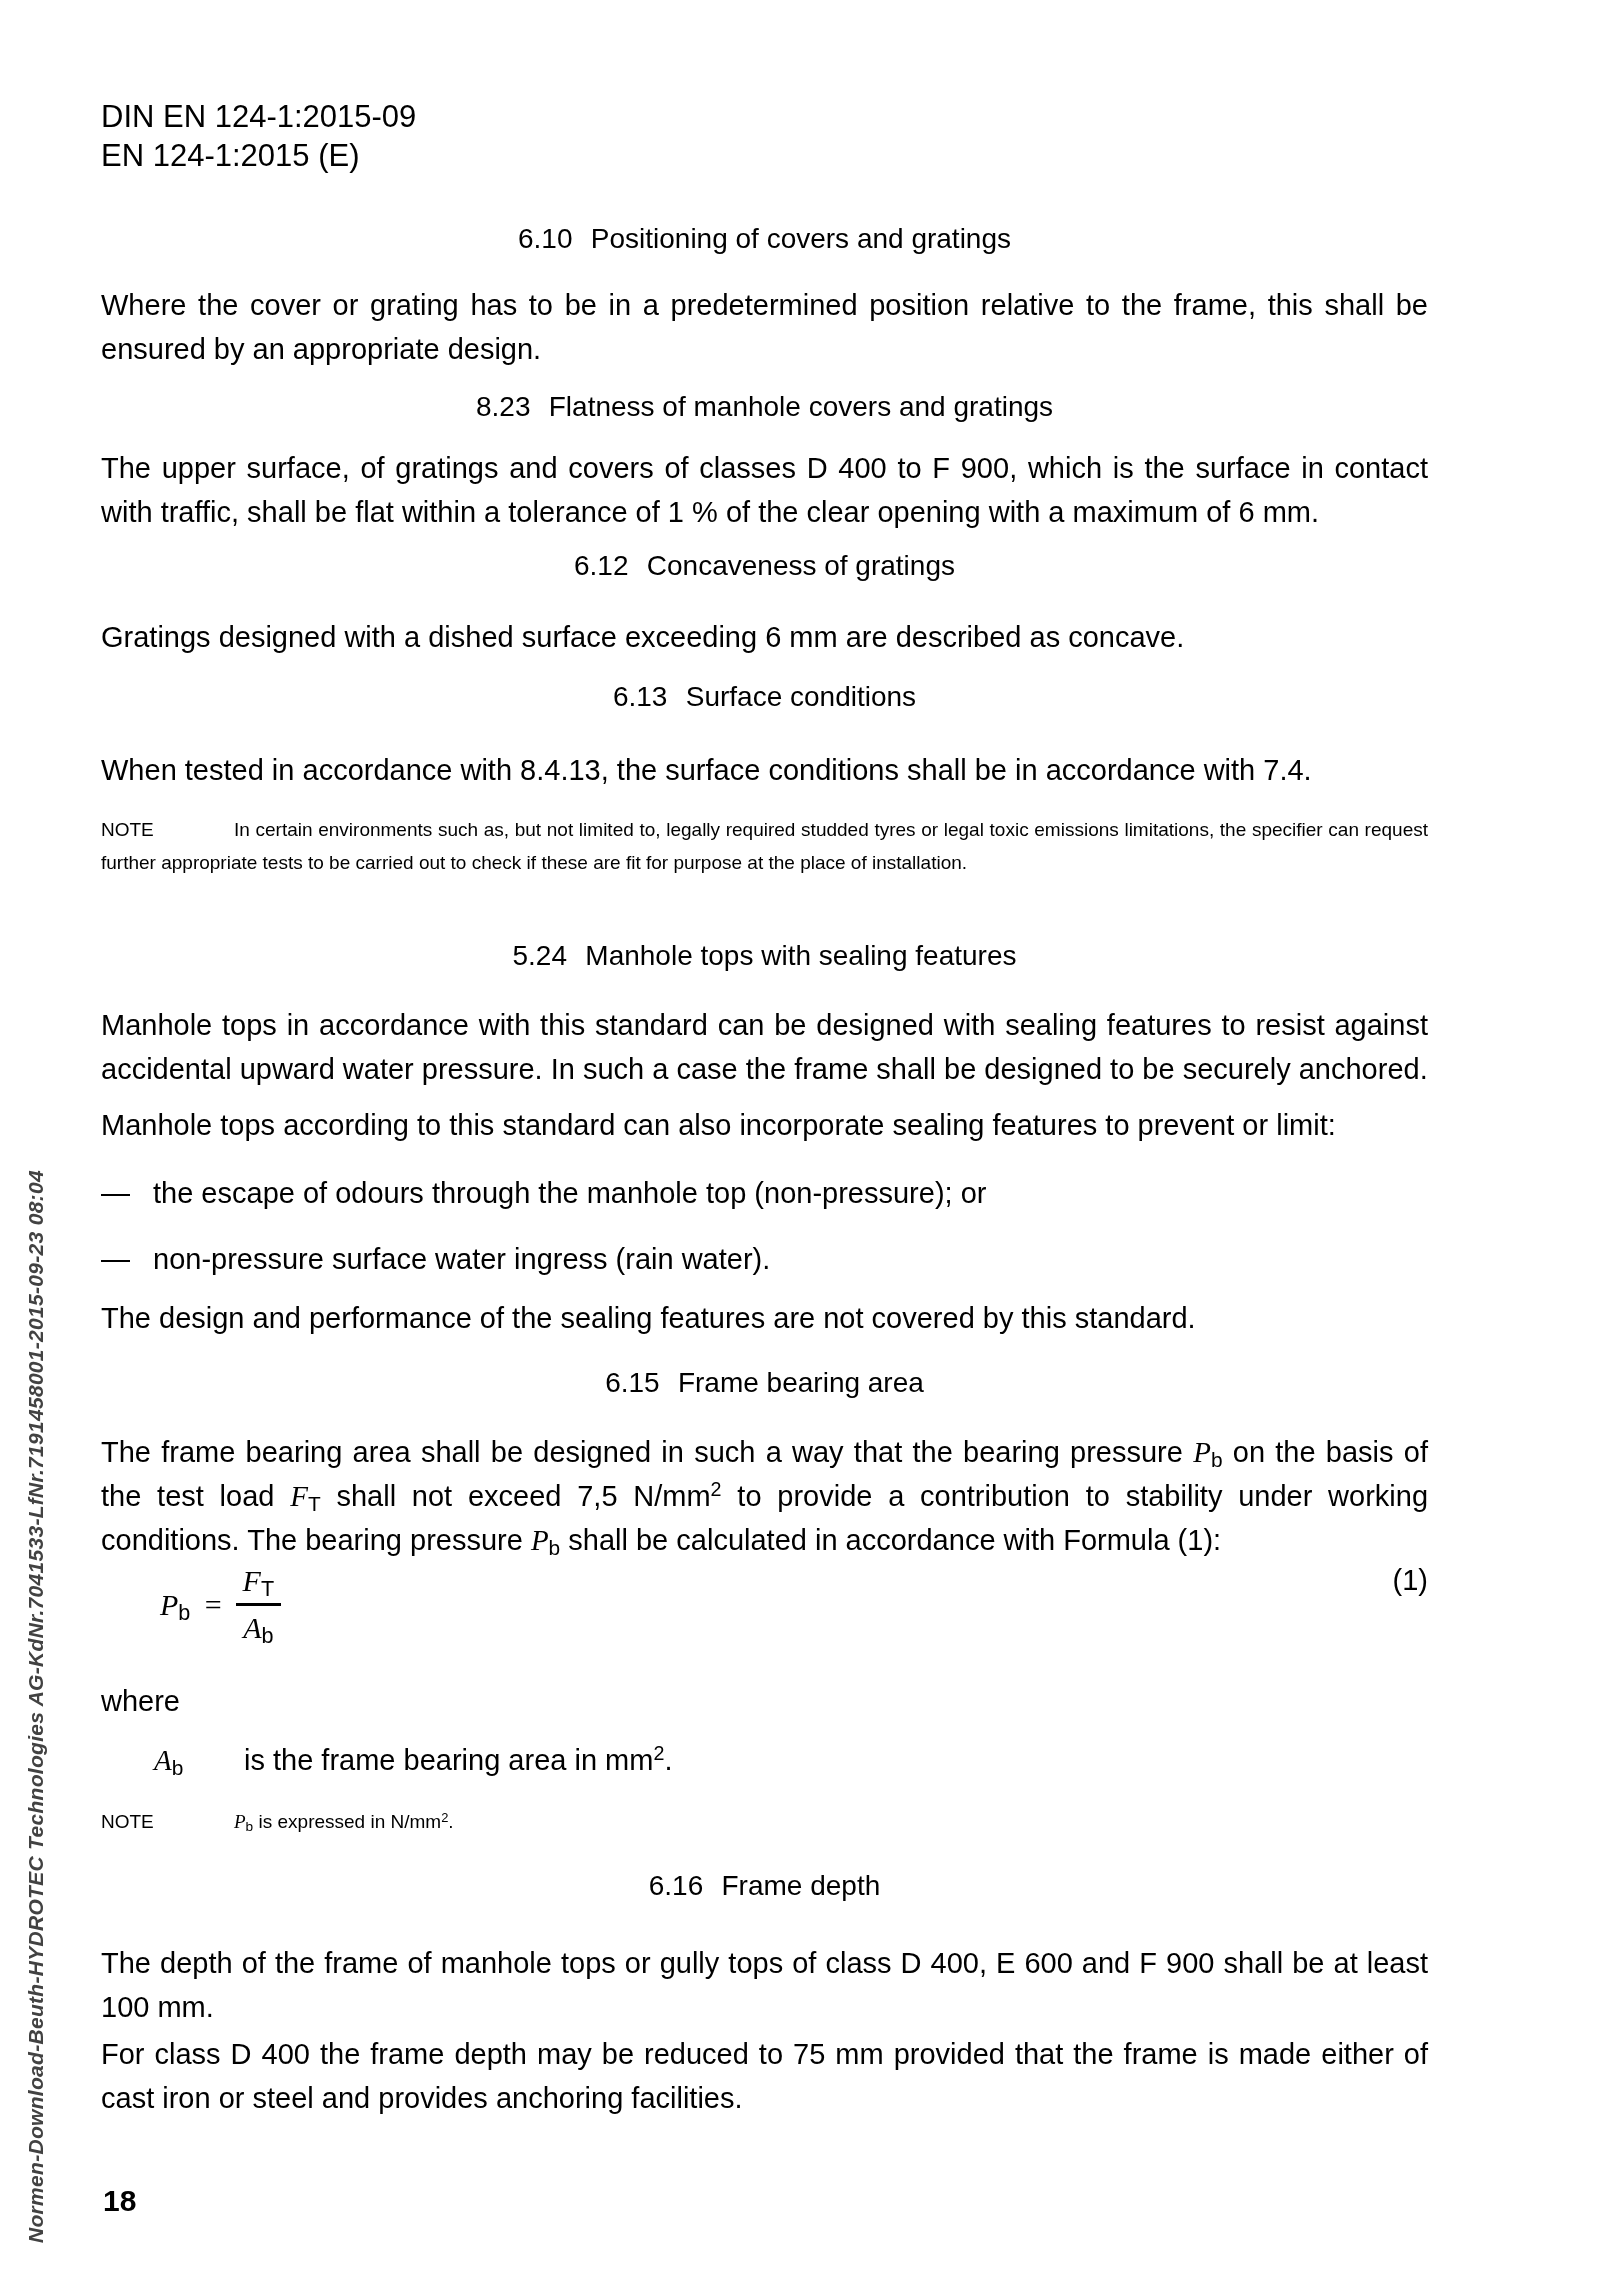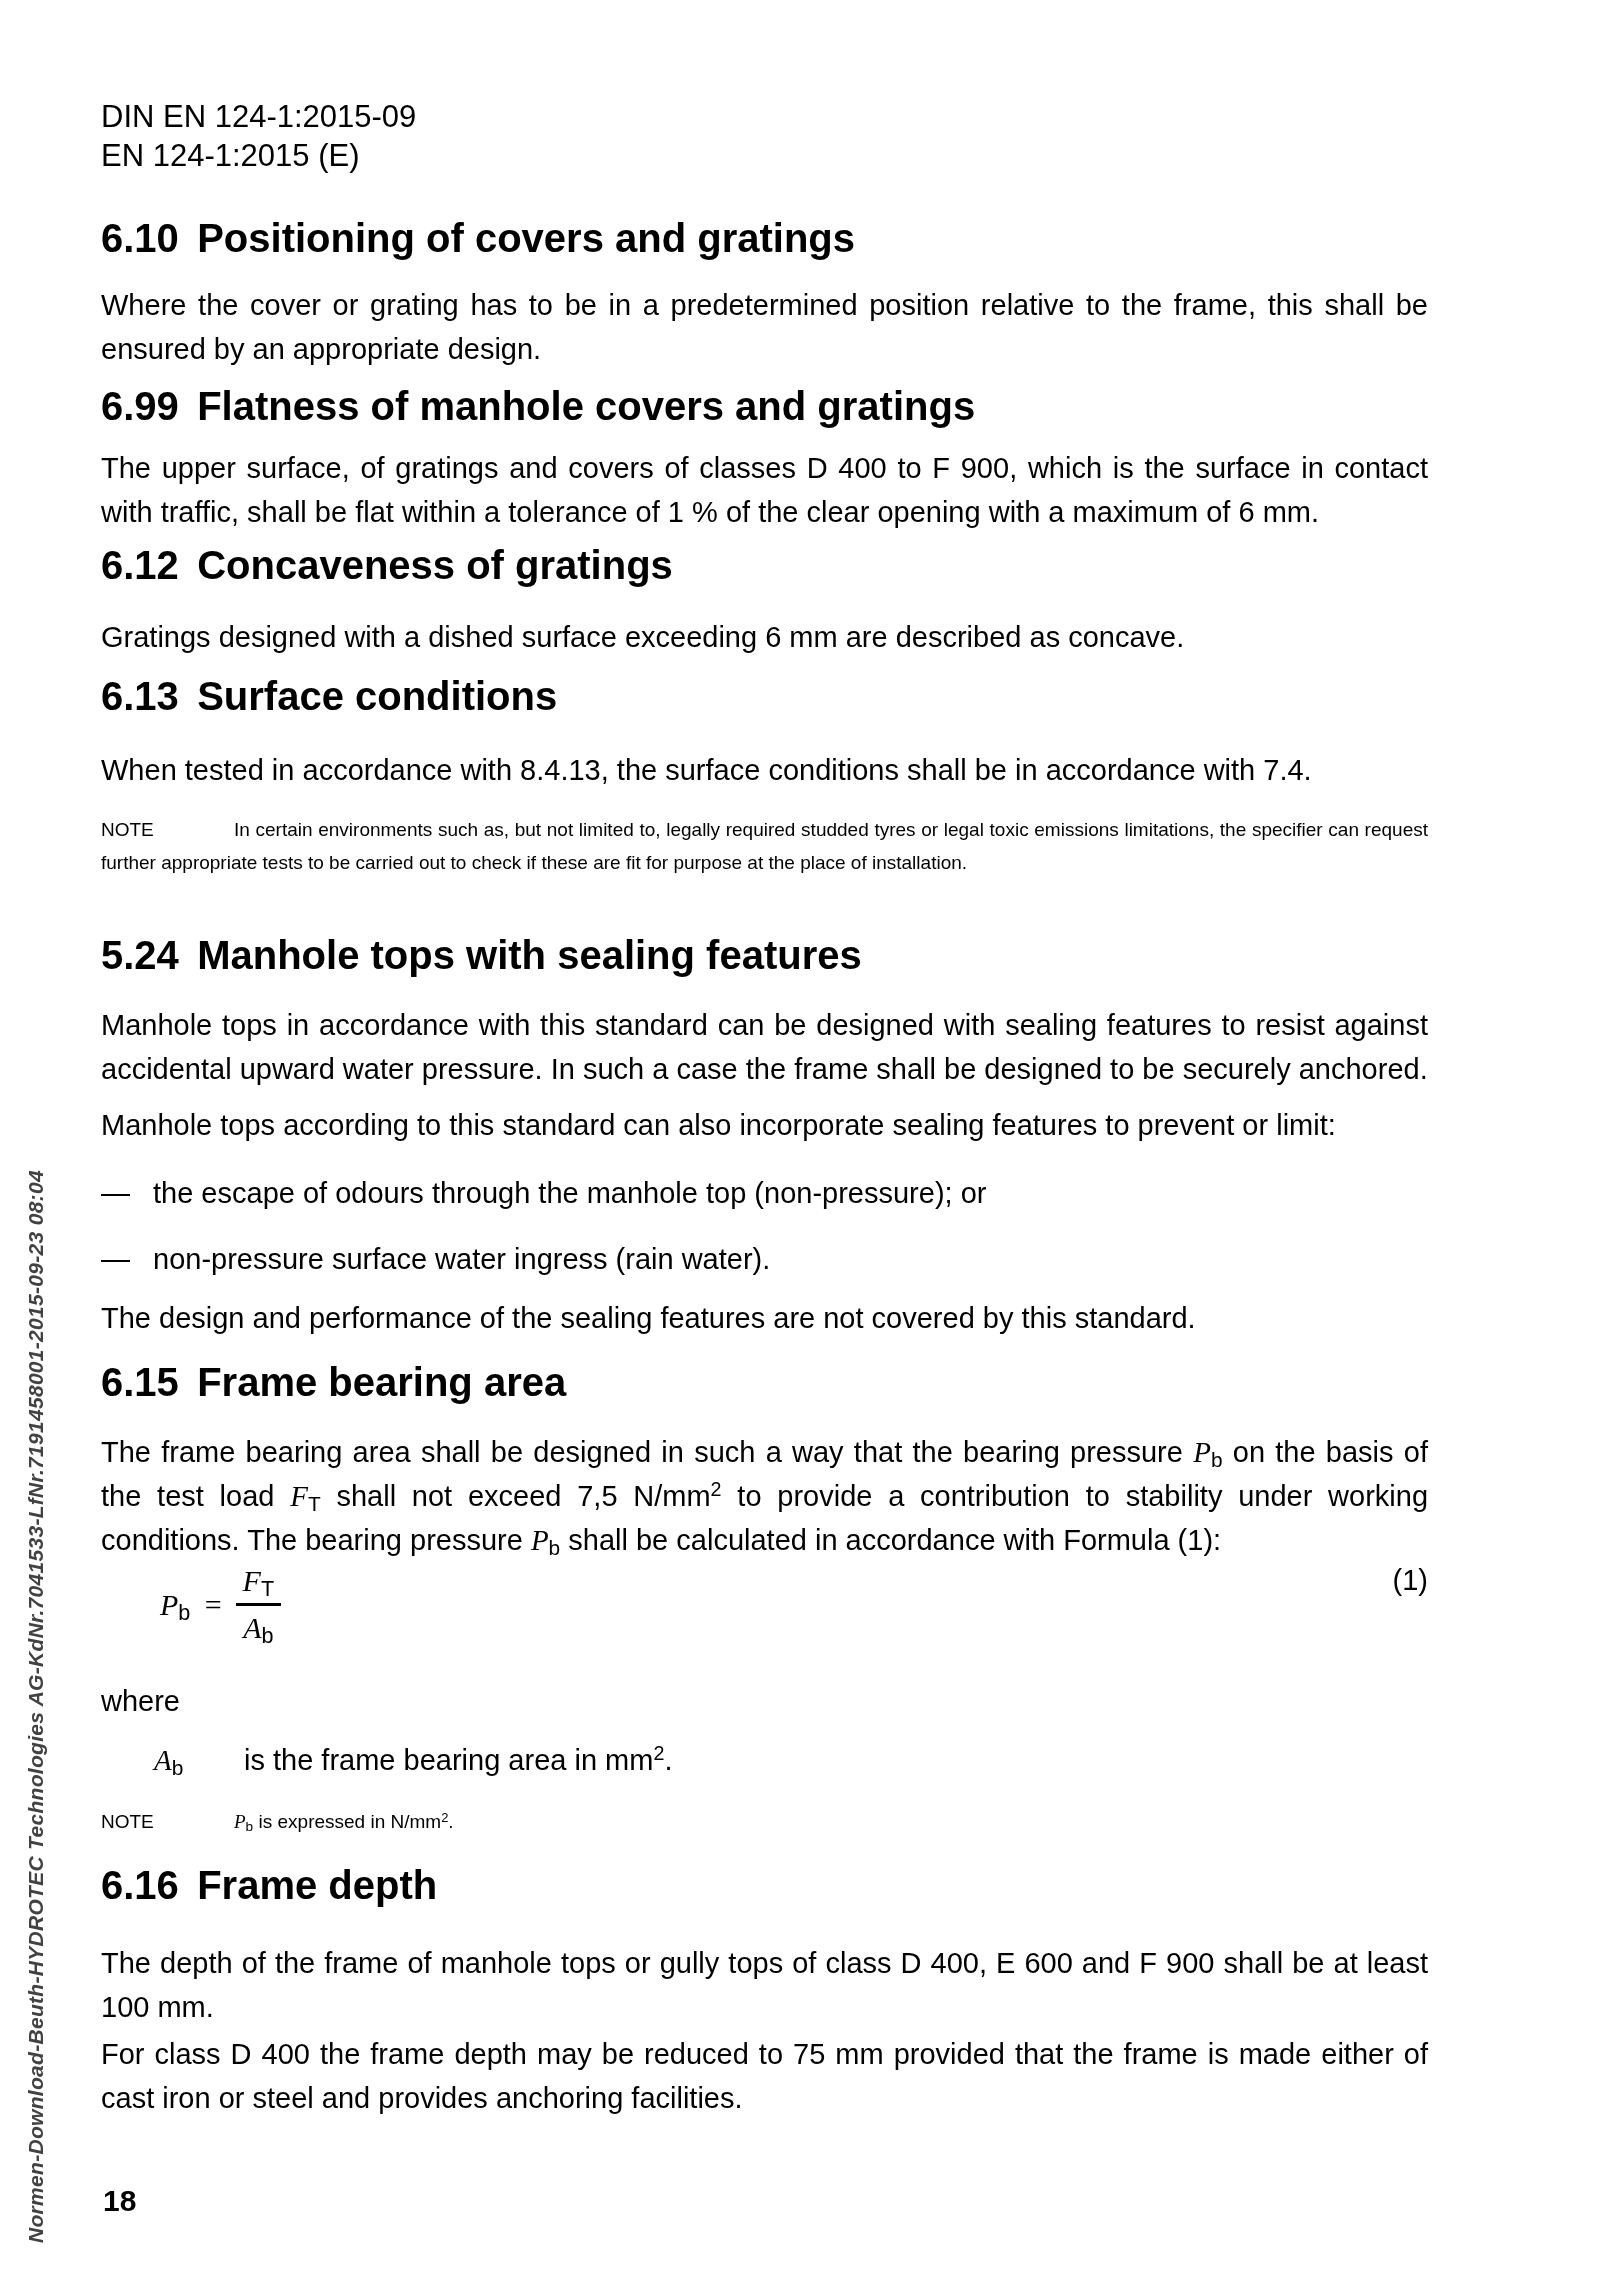"6.10 Positioning of covers and" .heading { font-size: 40px -> 28px; font-weight: bold -> normal; text-align: none -> center }
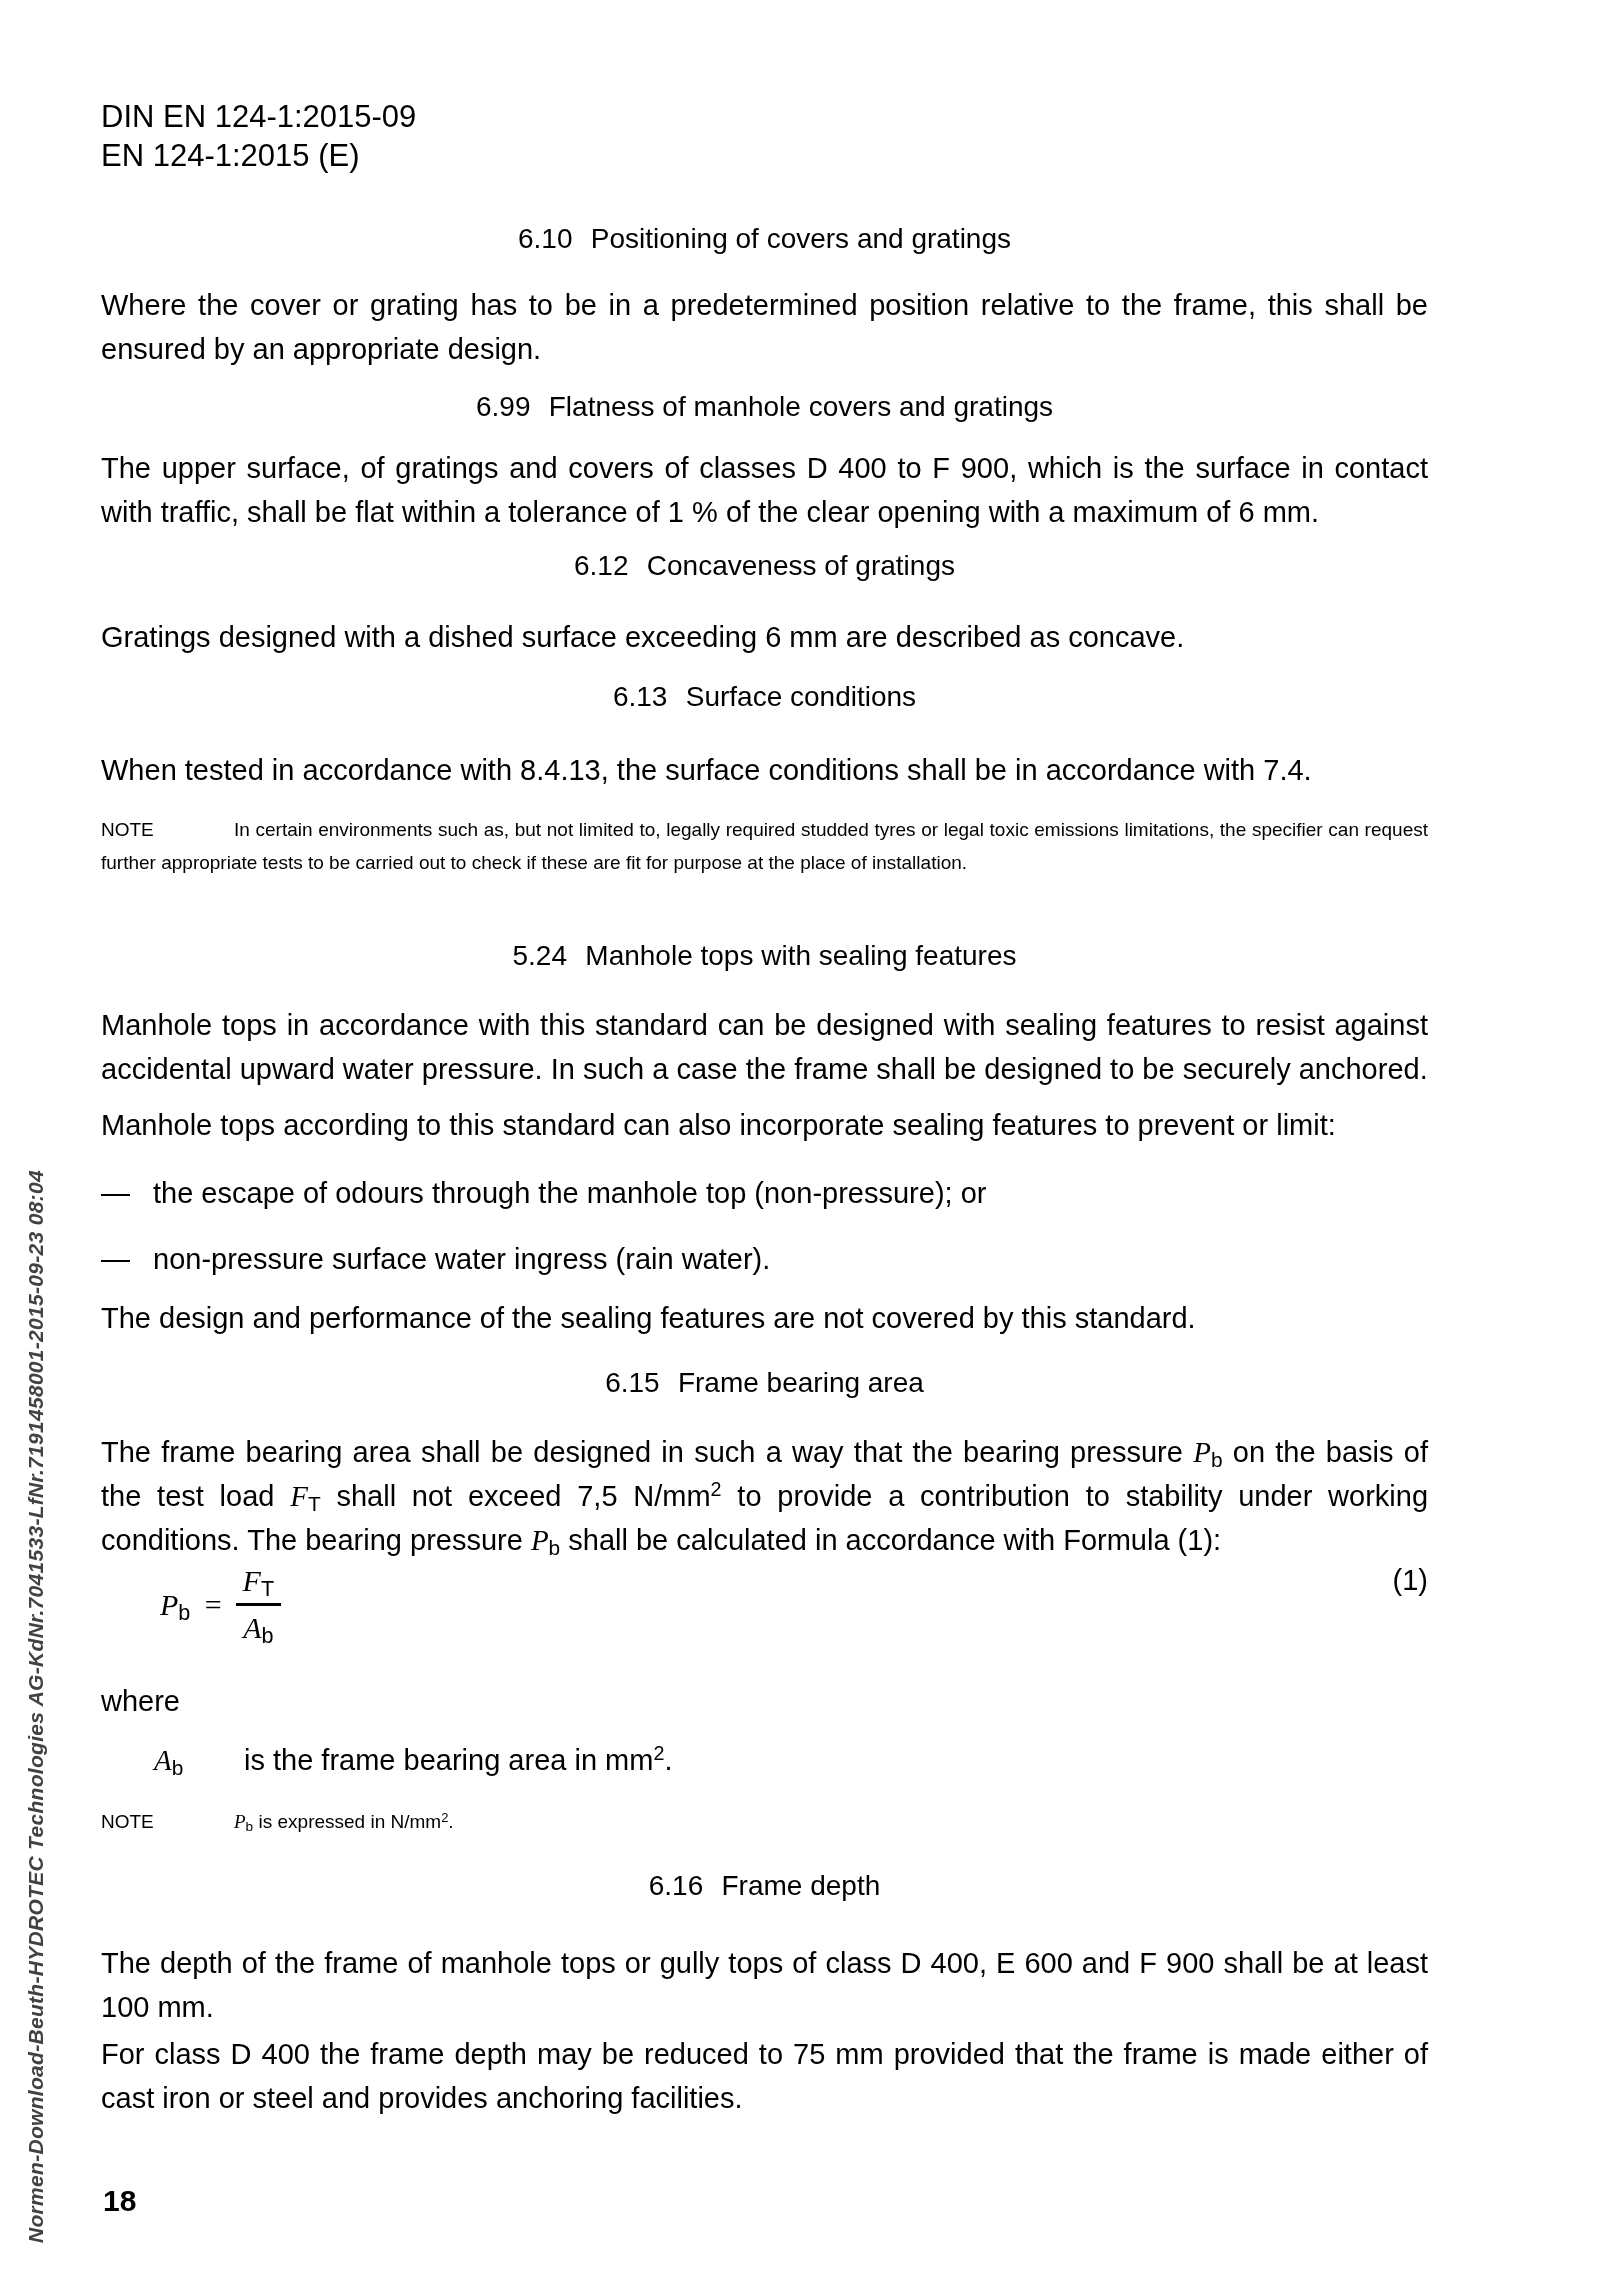"6.99" span.secnum { text: 6.99 -> 8.23 }
